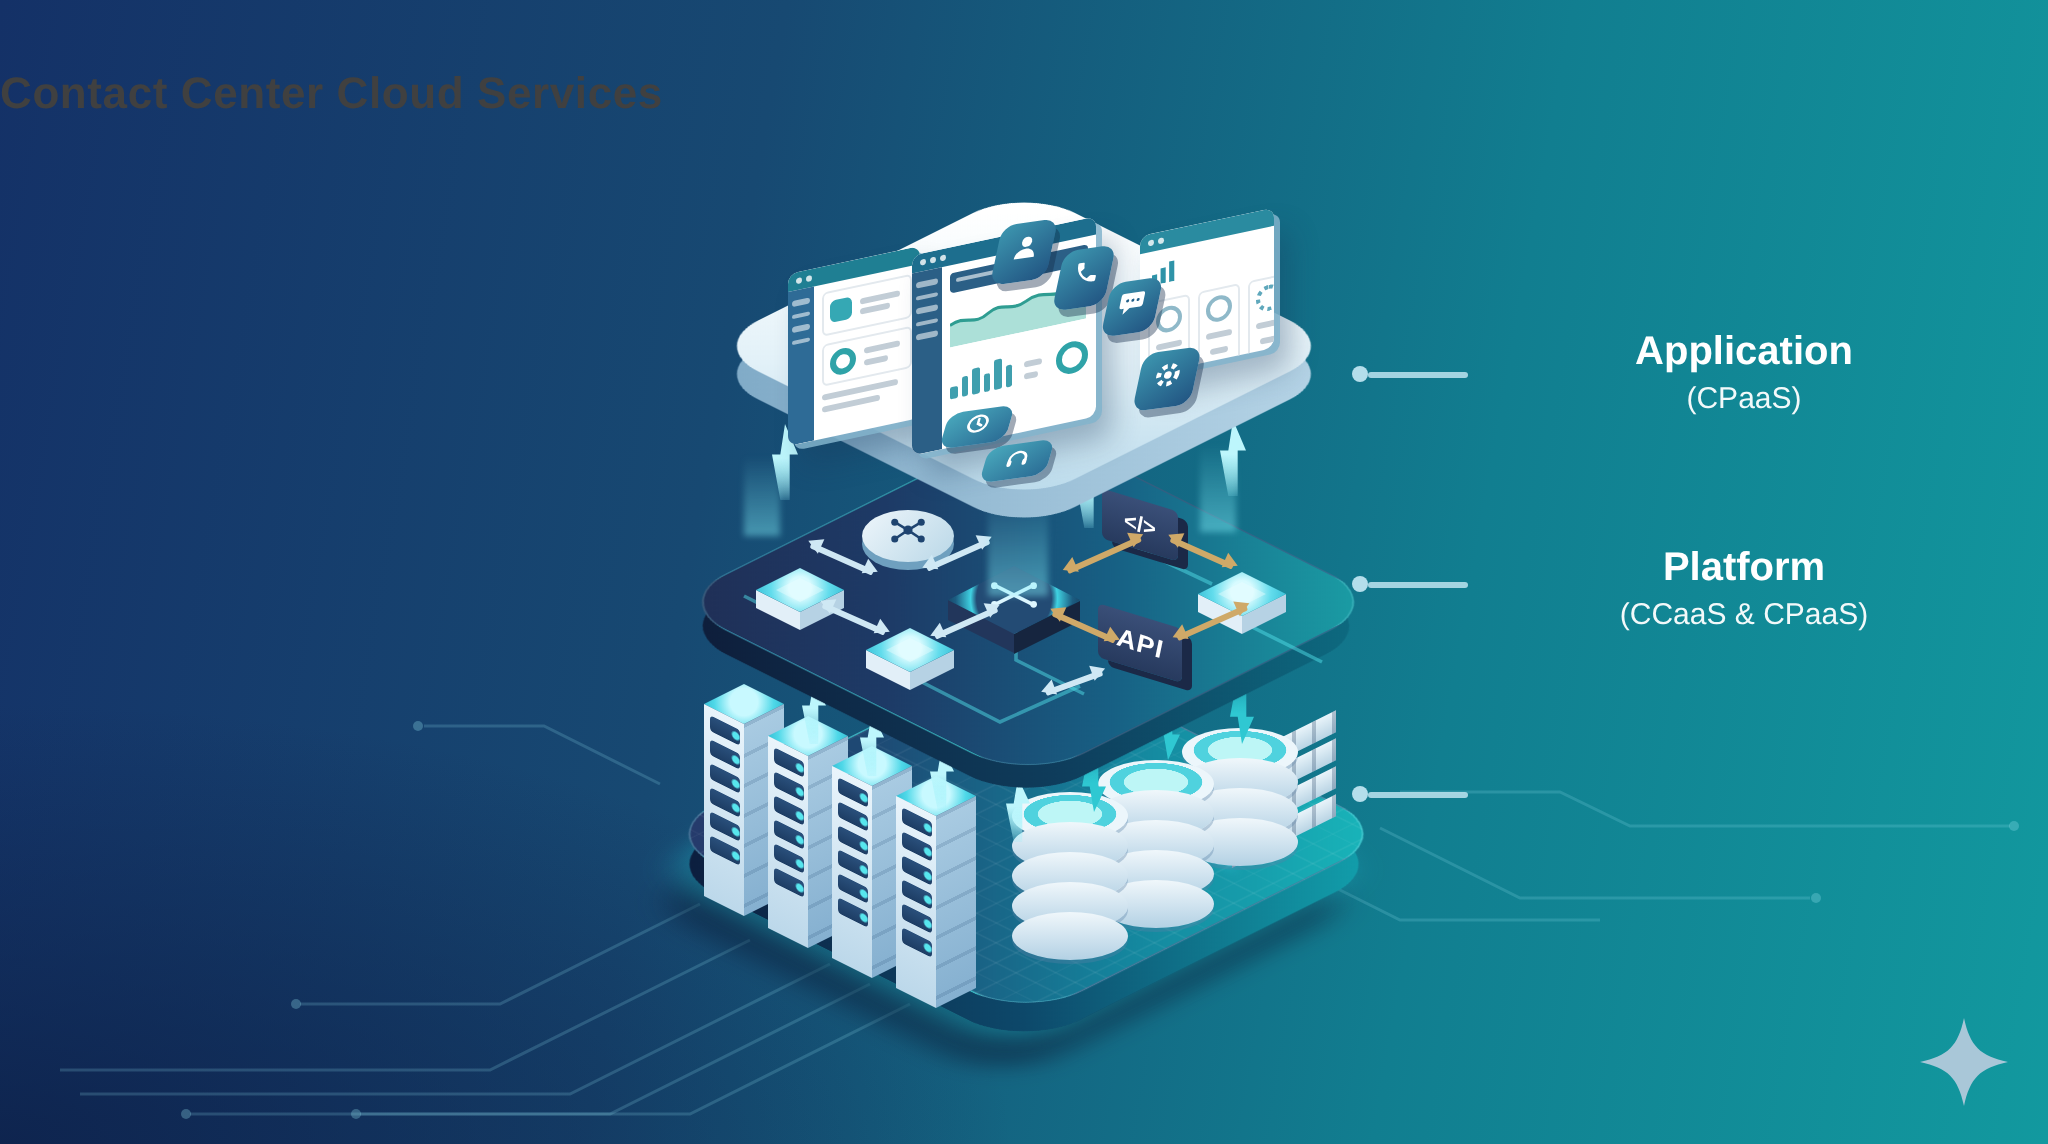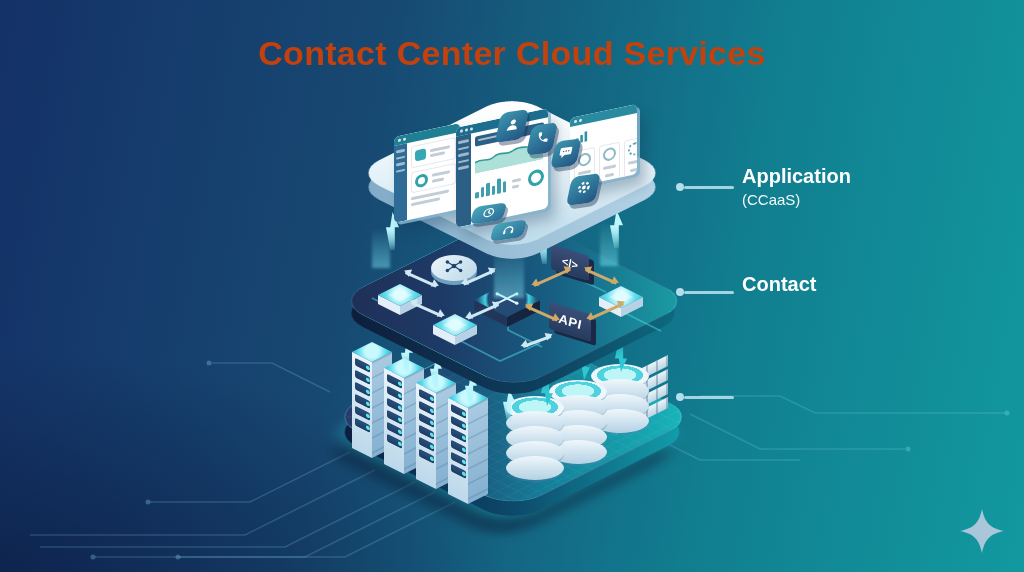"Contact Center Cloud Services" .title { color: #c2410c -> #404040; font-size: 34px -> 22px; text-align: center -> left }
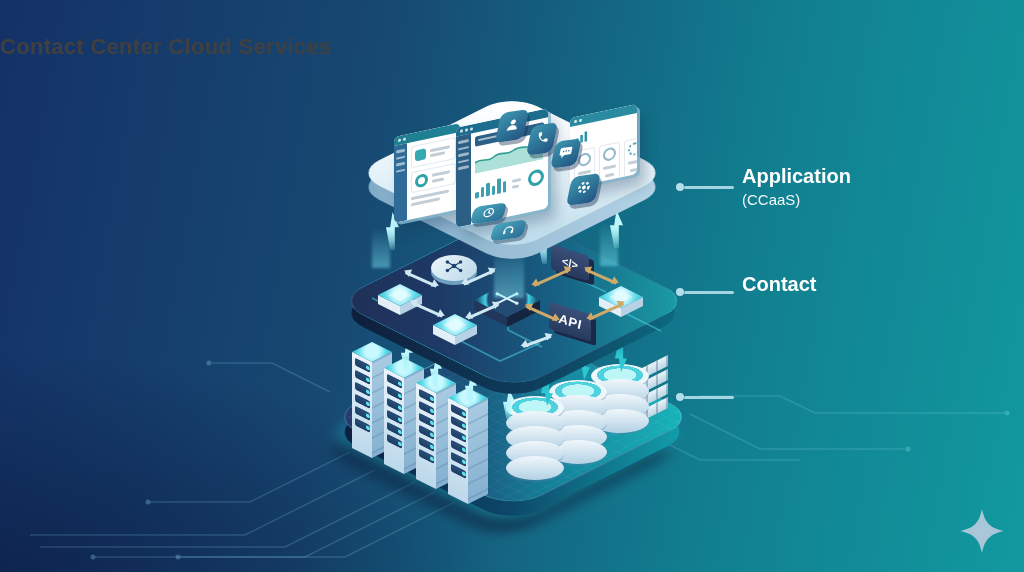"Application" .lay-label { text-align: none -> center }
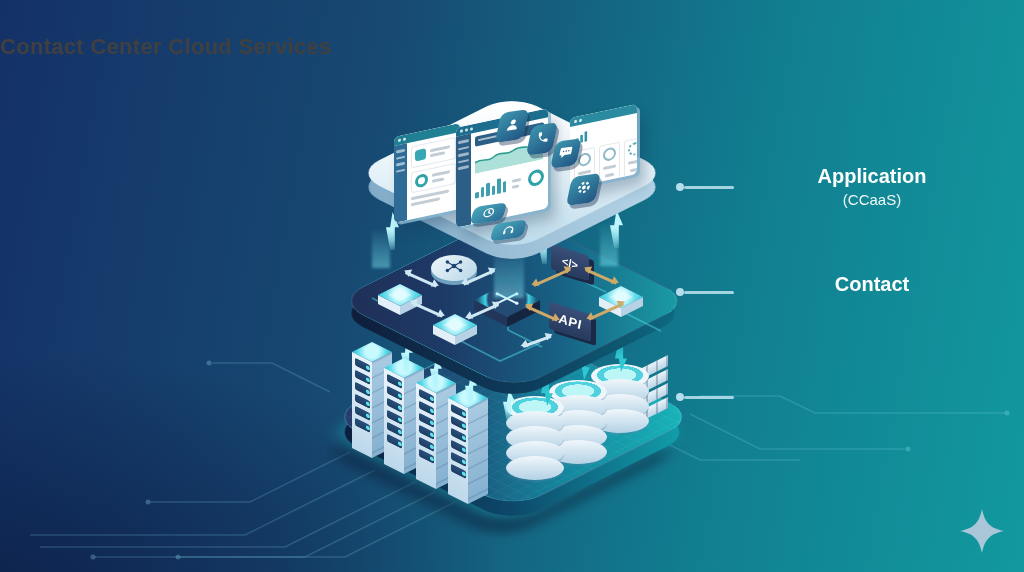"(CCaaS)" span { text: CCaaS -> CPaaS }
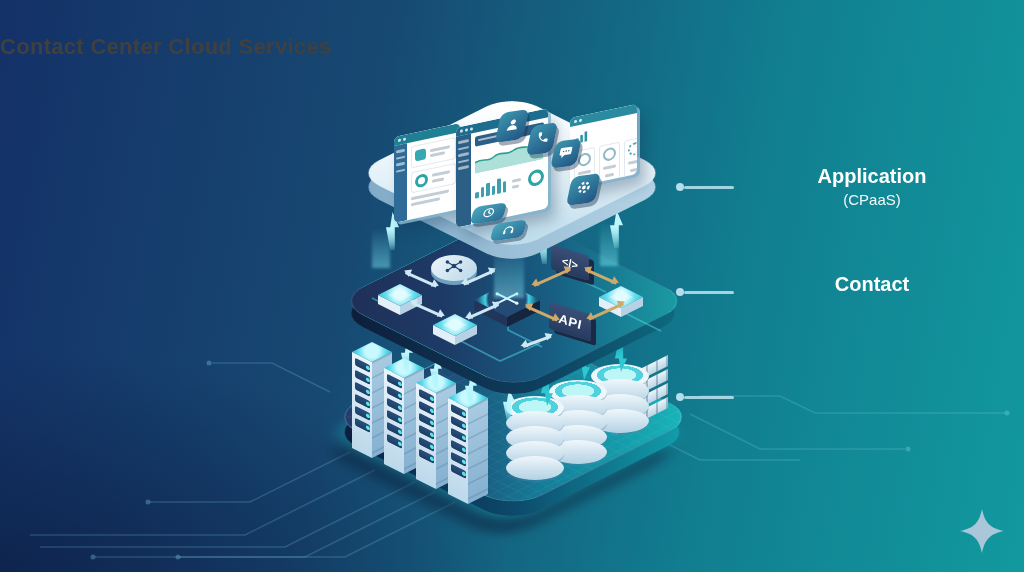"Contact" b { text: Contact -> Platform }
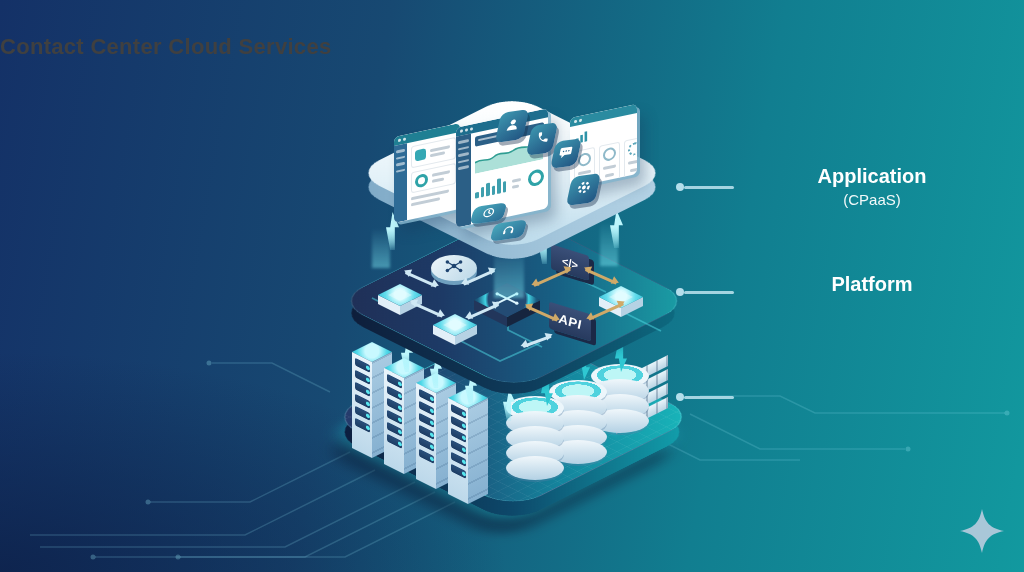"(CCaaS & CPaaS)" span { html: none -> <span>(CCaaS &amp; CPaaS)</span> }
